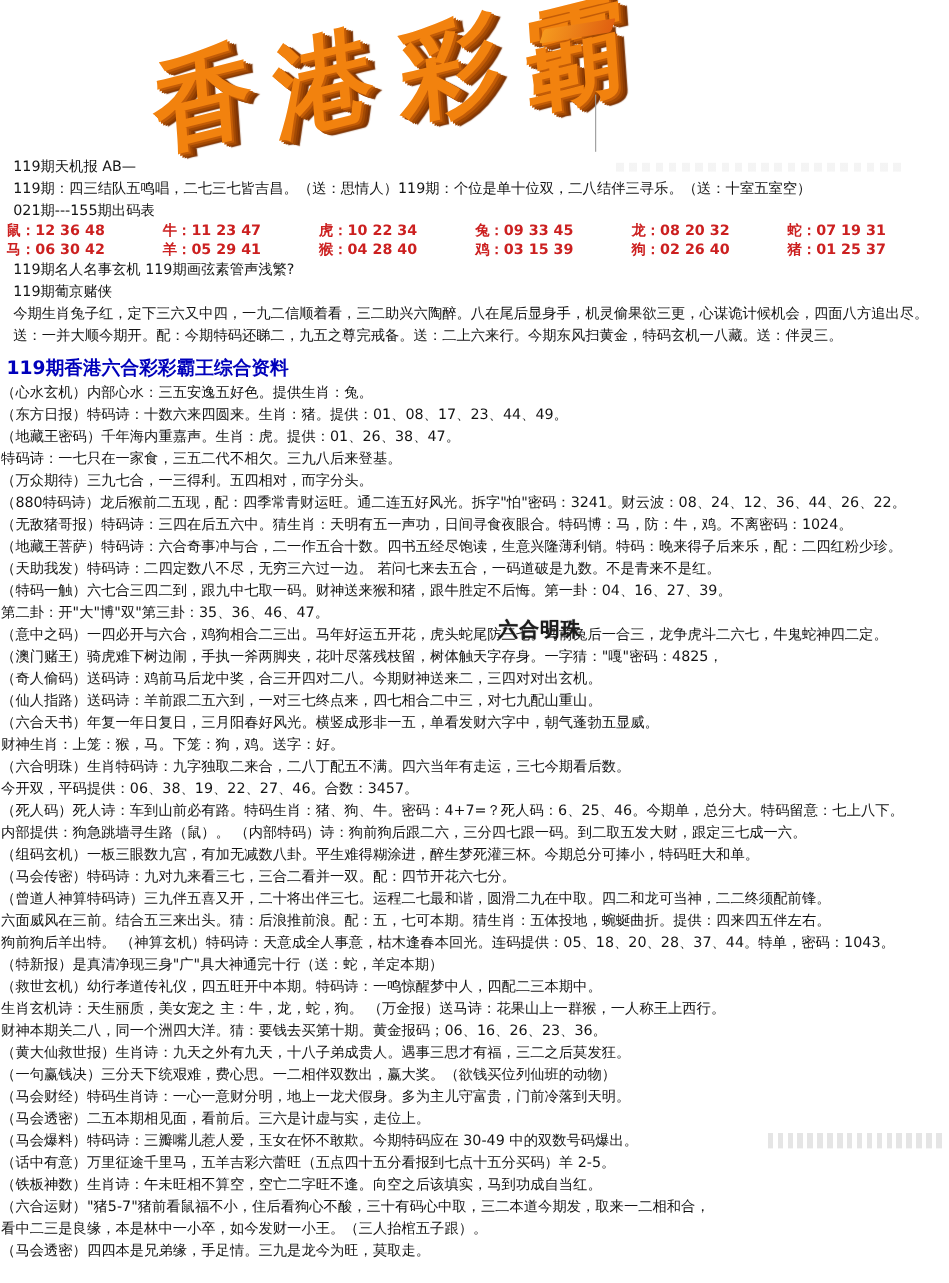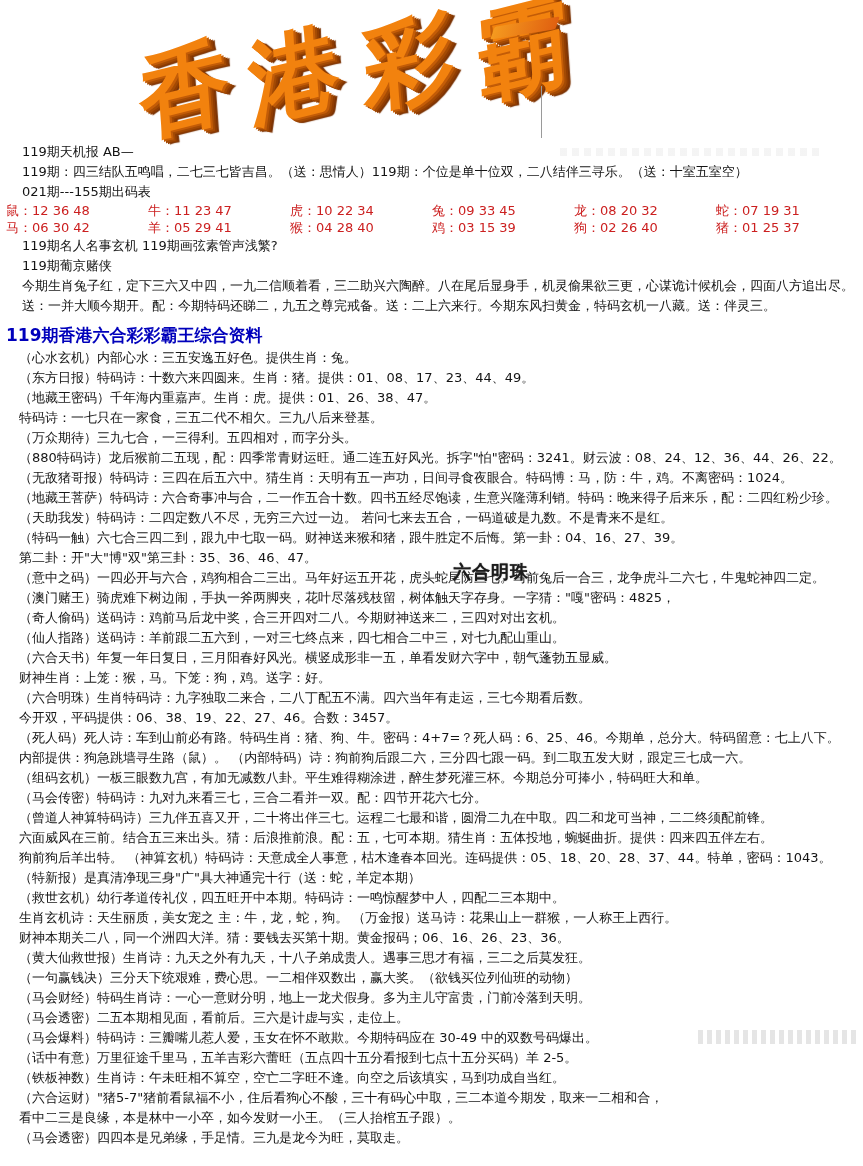"119期天机报 AB—" .t { padding-left: 22px -> 12px }
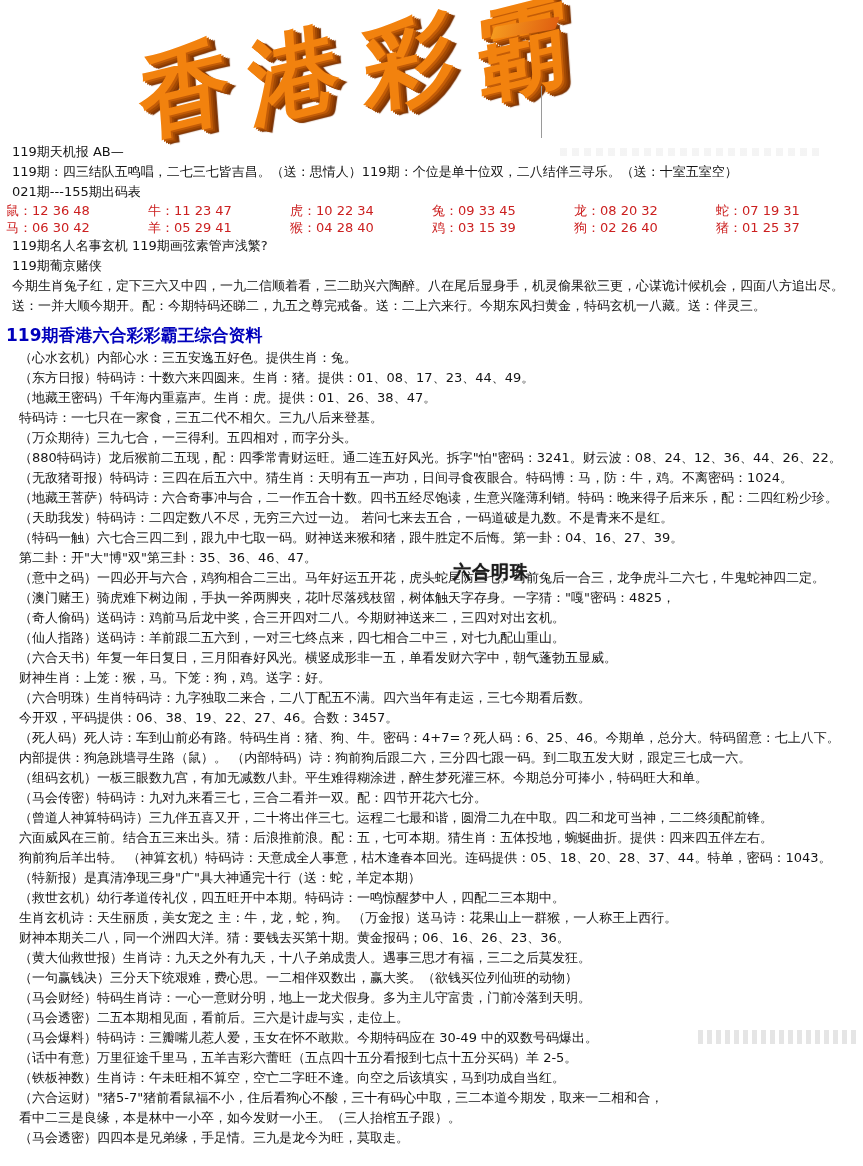"鼠：12 36 48 牛：11 23" .zrow { font-weight: normal -> bold }
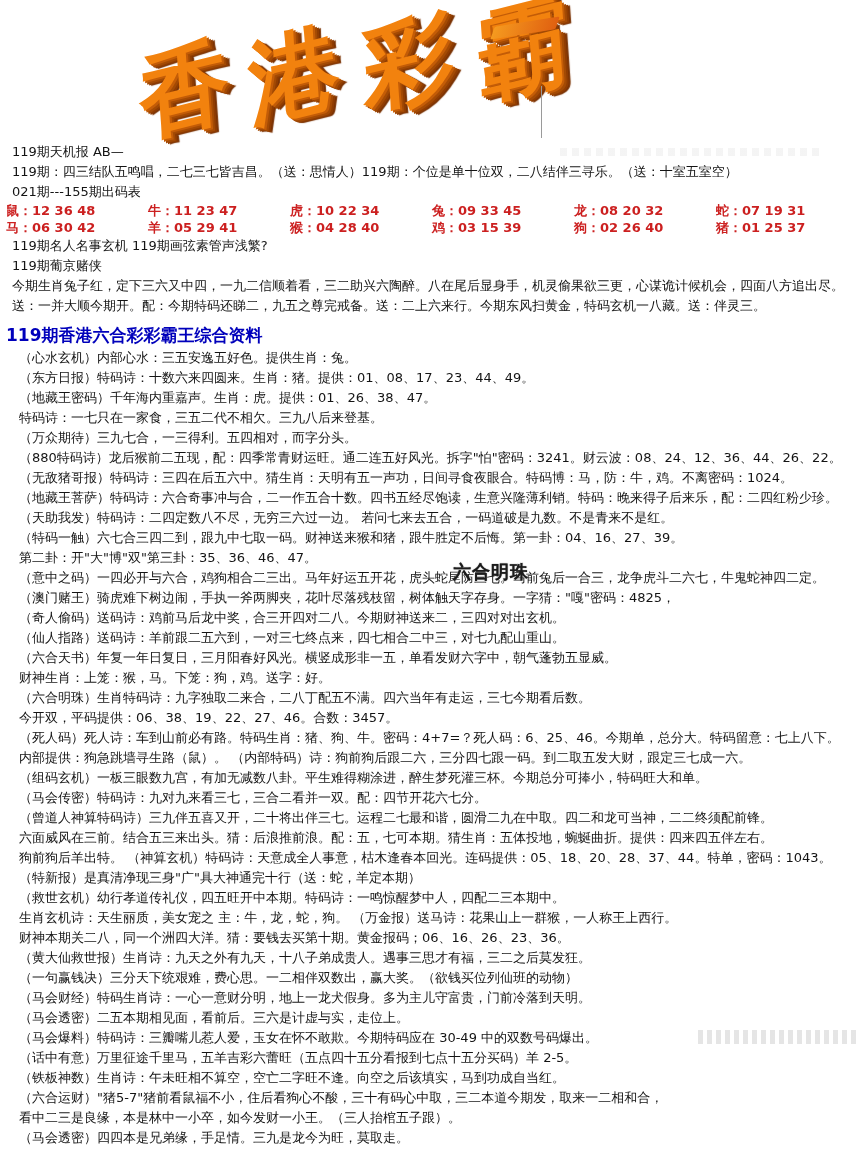"（心水玄机）内部心水：三五安逸五好色。提供生肖：兔。" .b { padding-left: 19px -> 1px }
